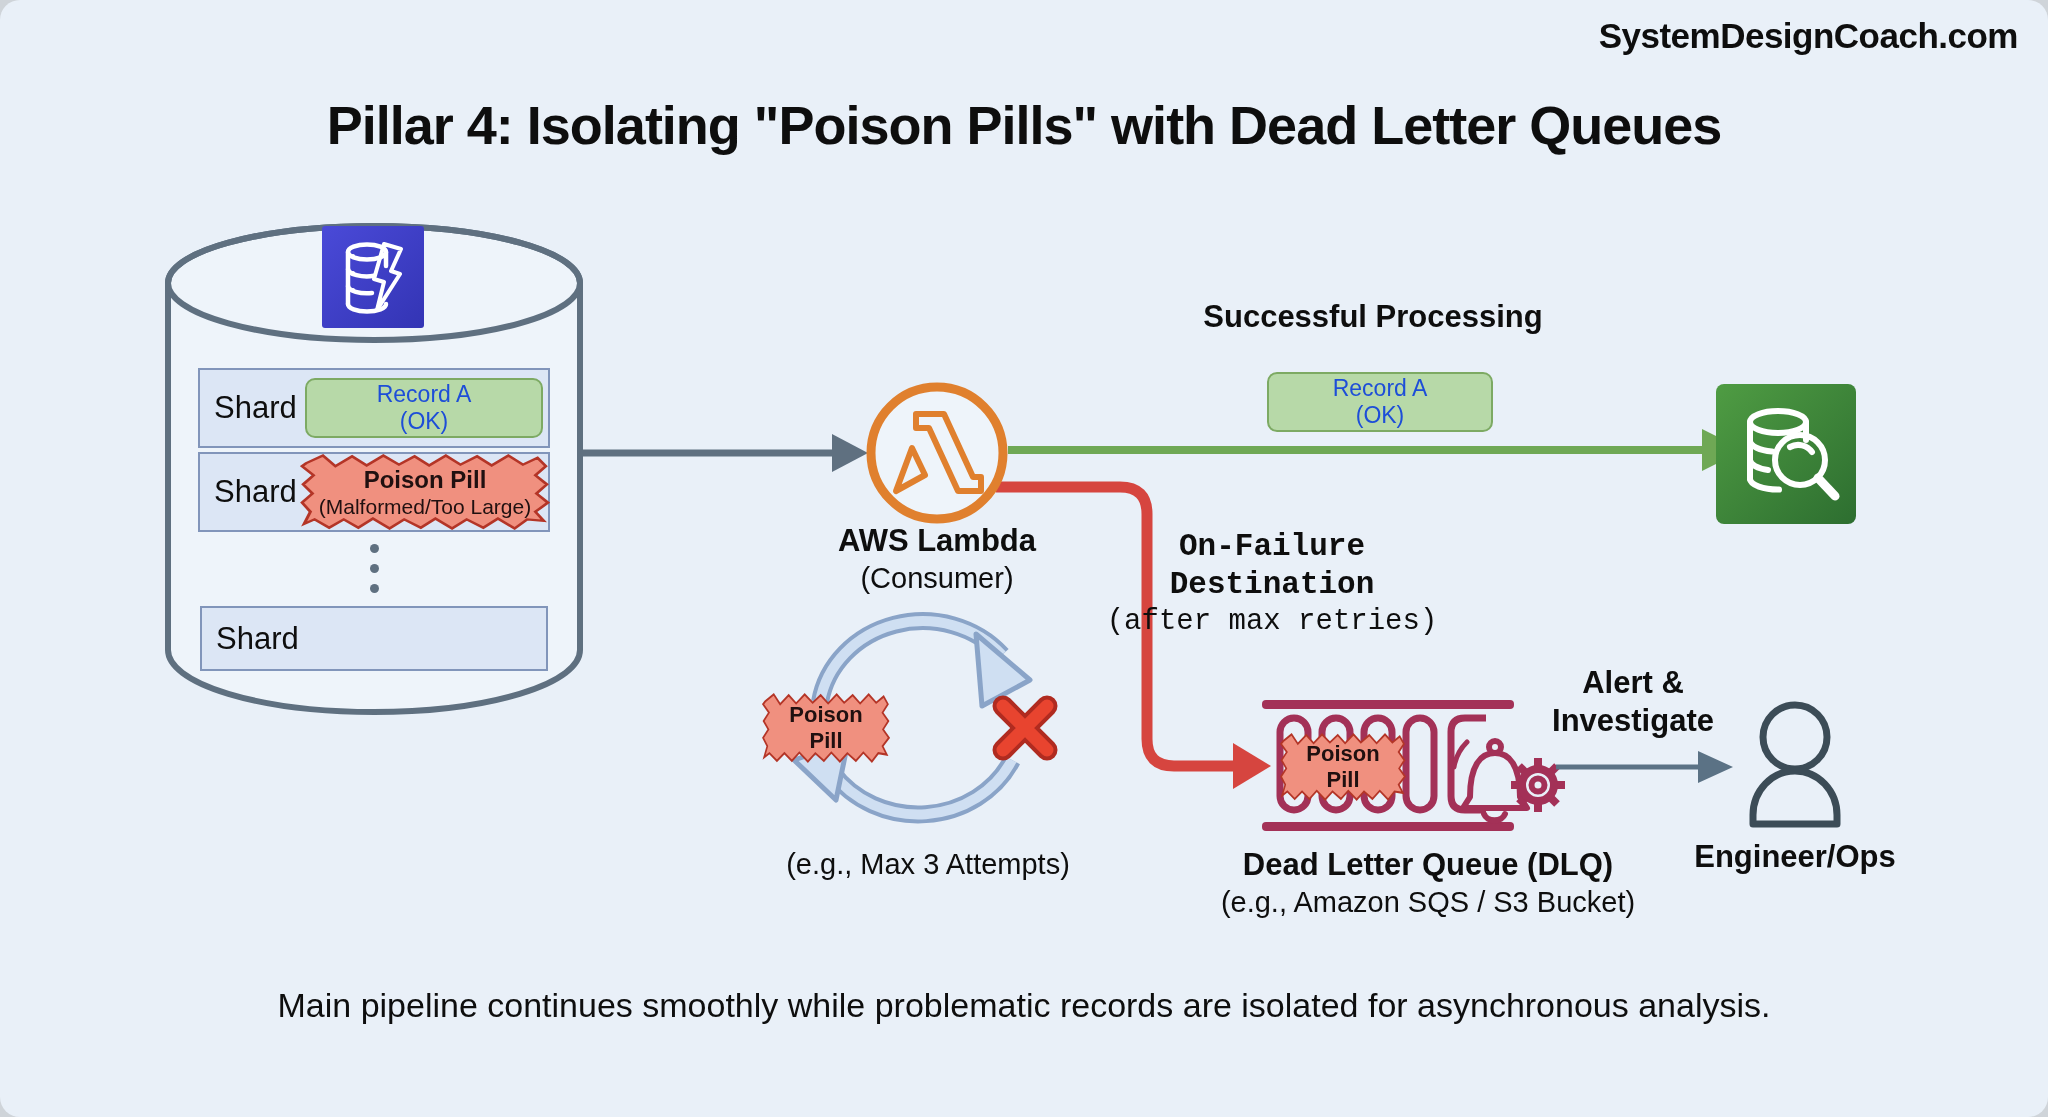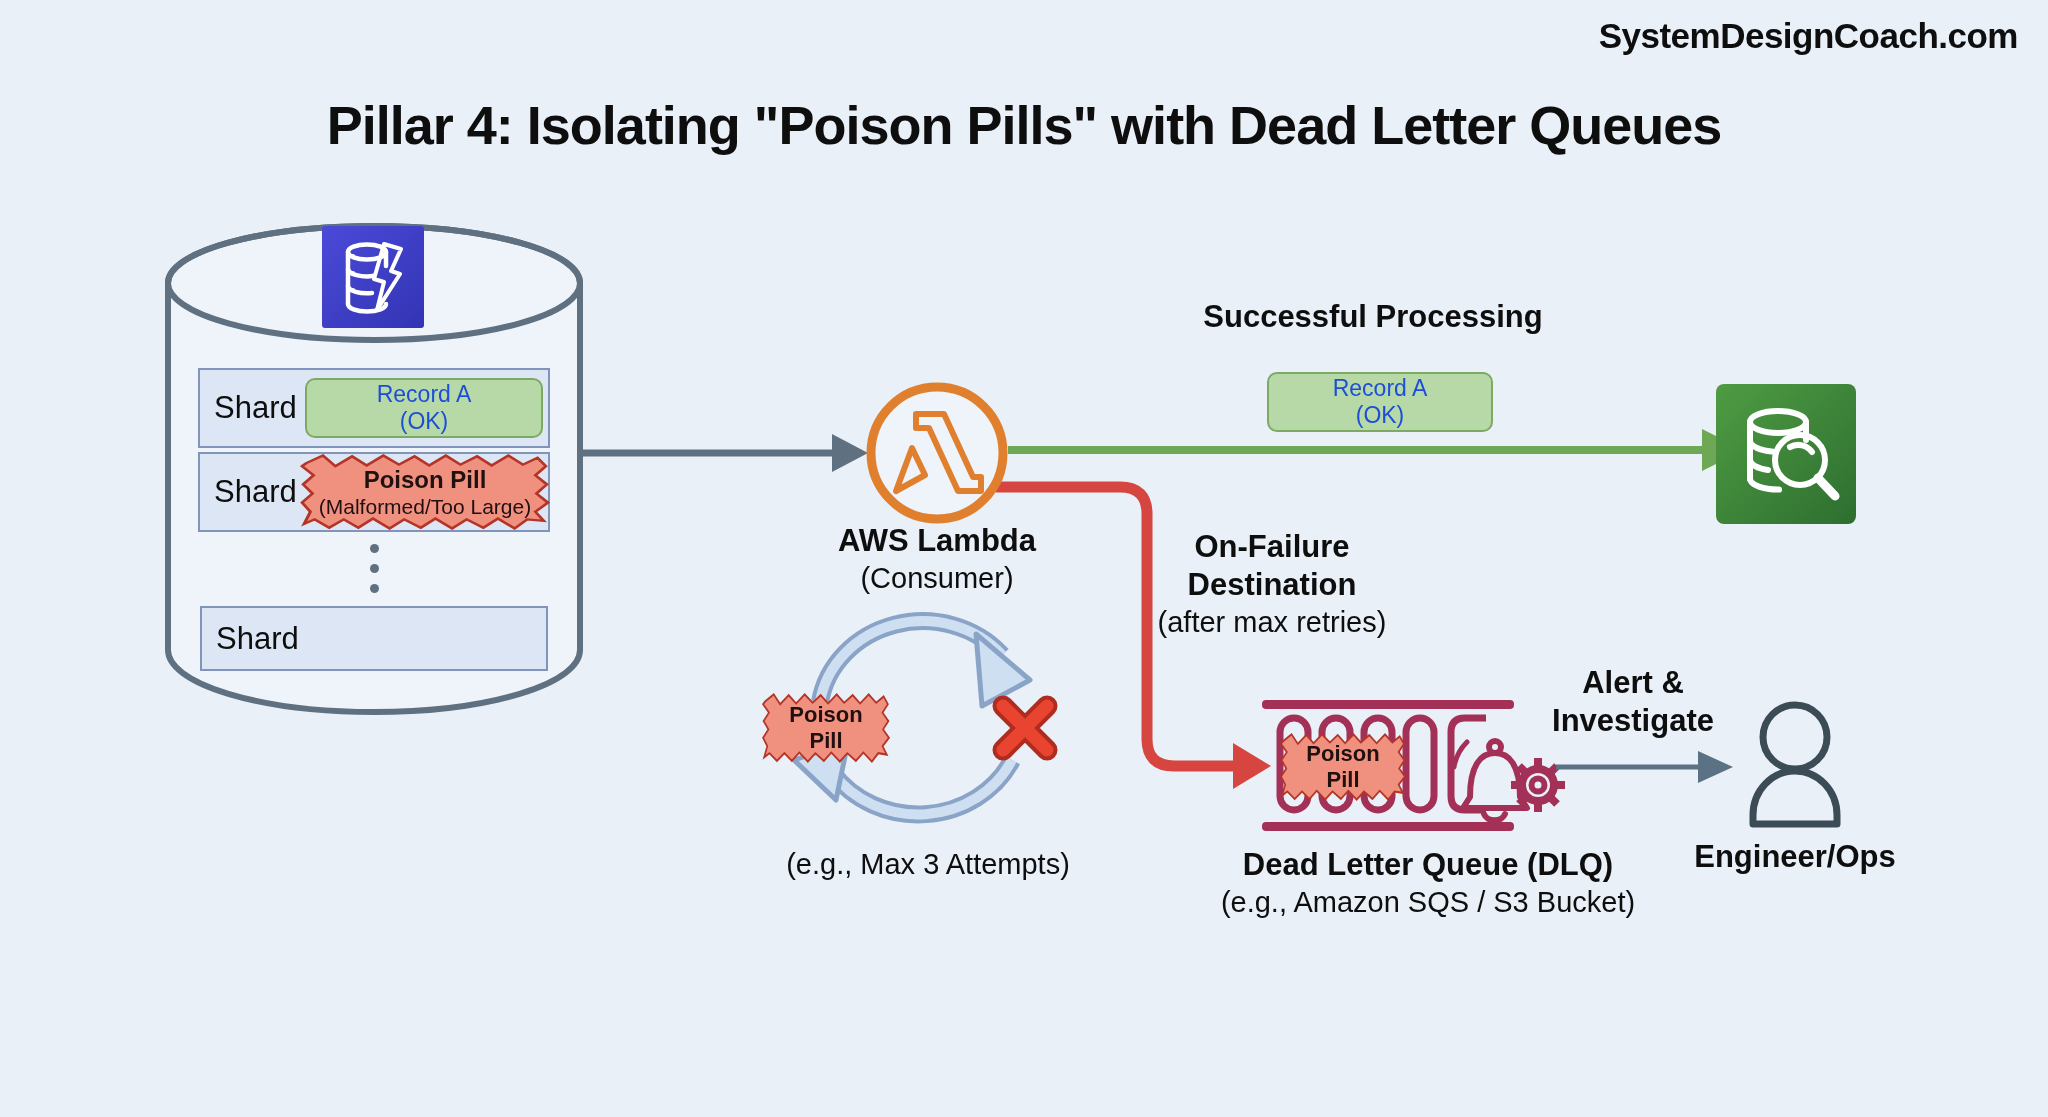"SystemDesignCoach.com" .stage { border-radius: none -> 20px }
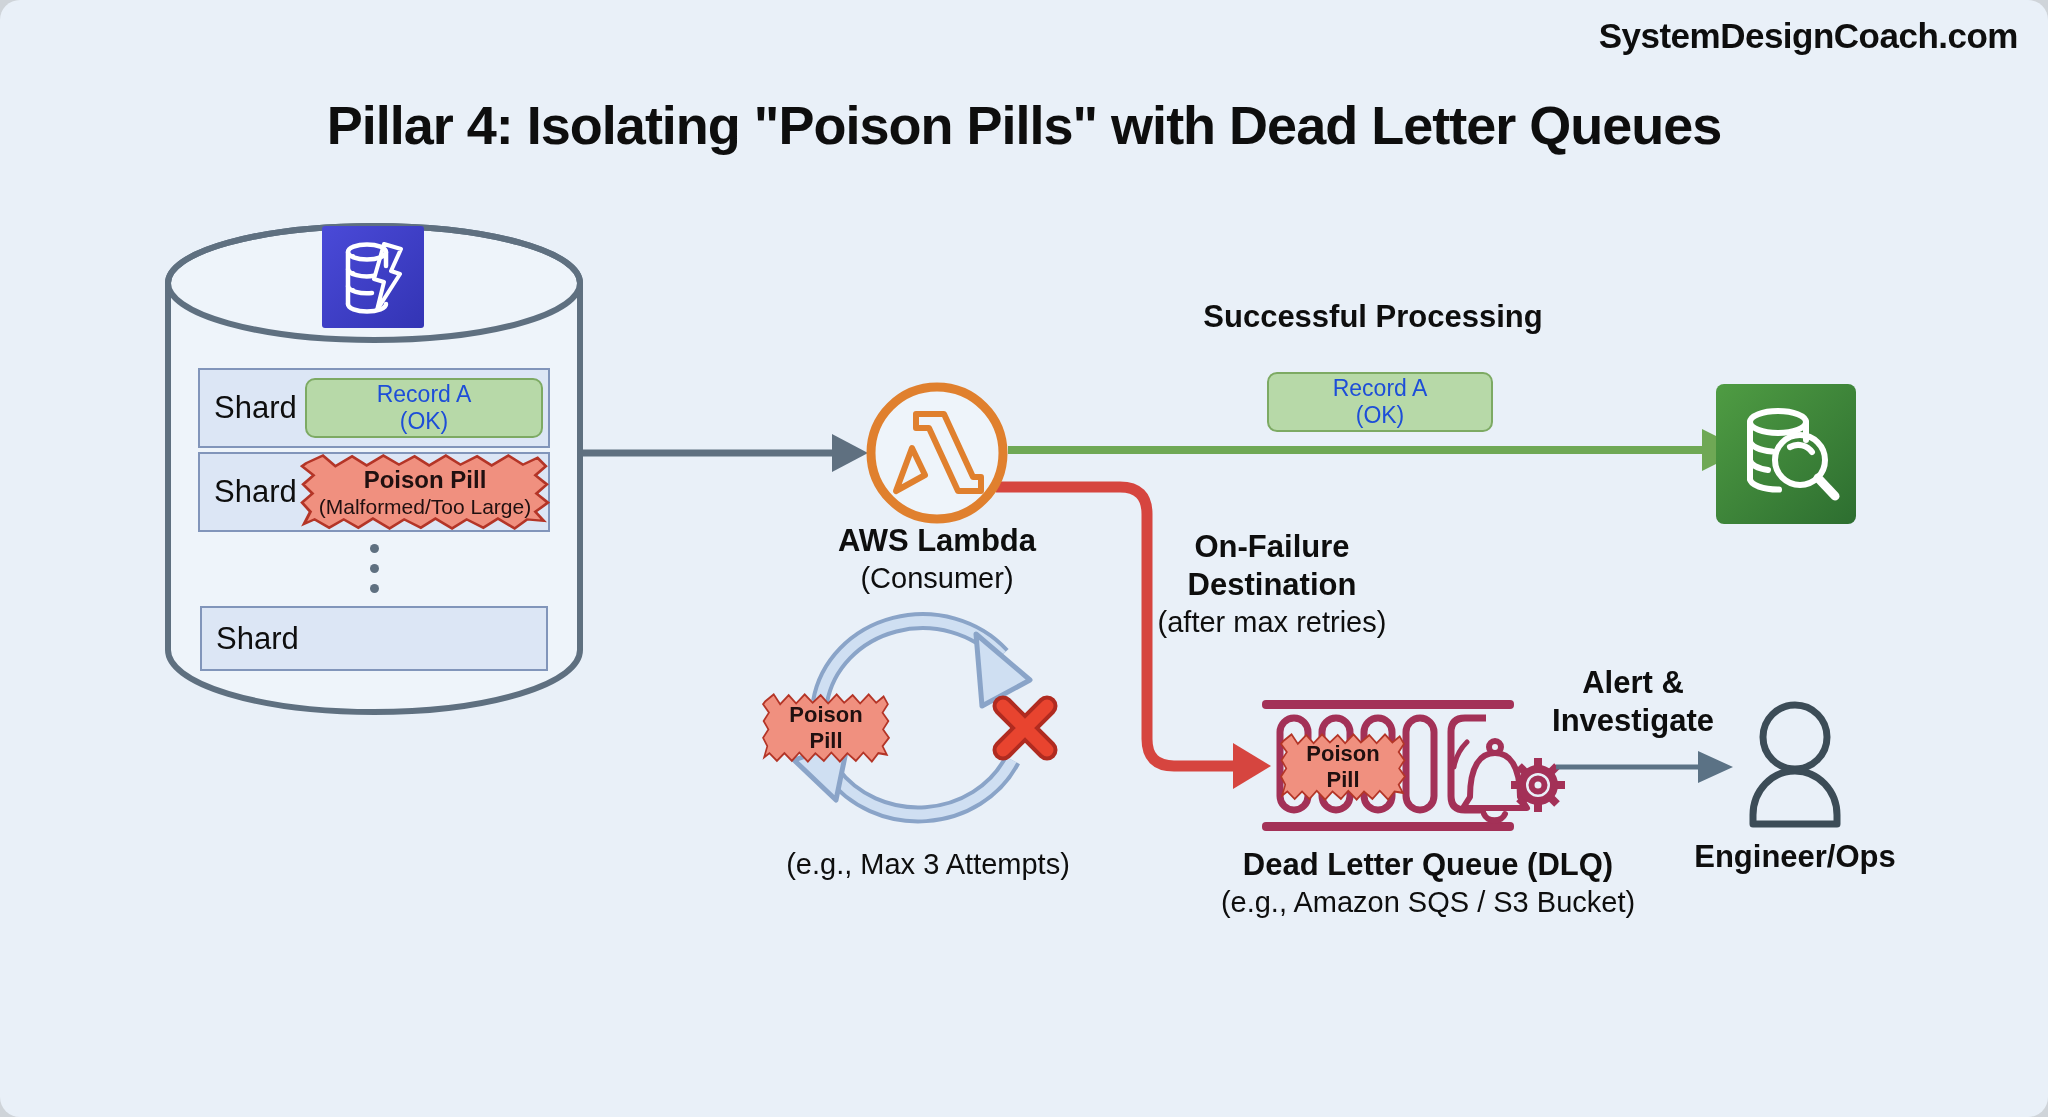"On-Failure" div.abs { font-family: none -> Liberation Mono, monospace }
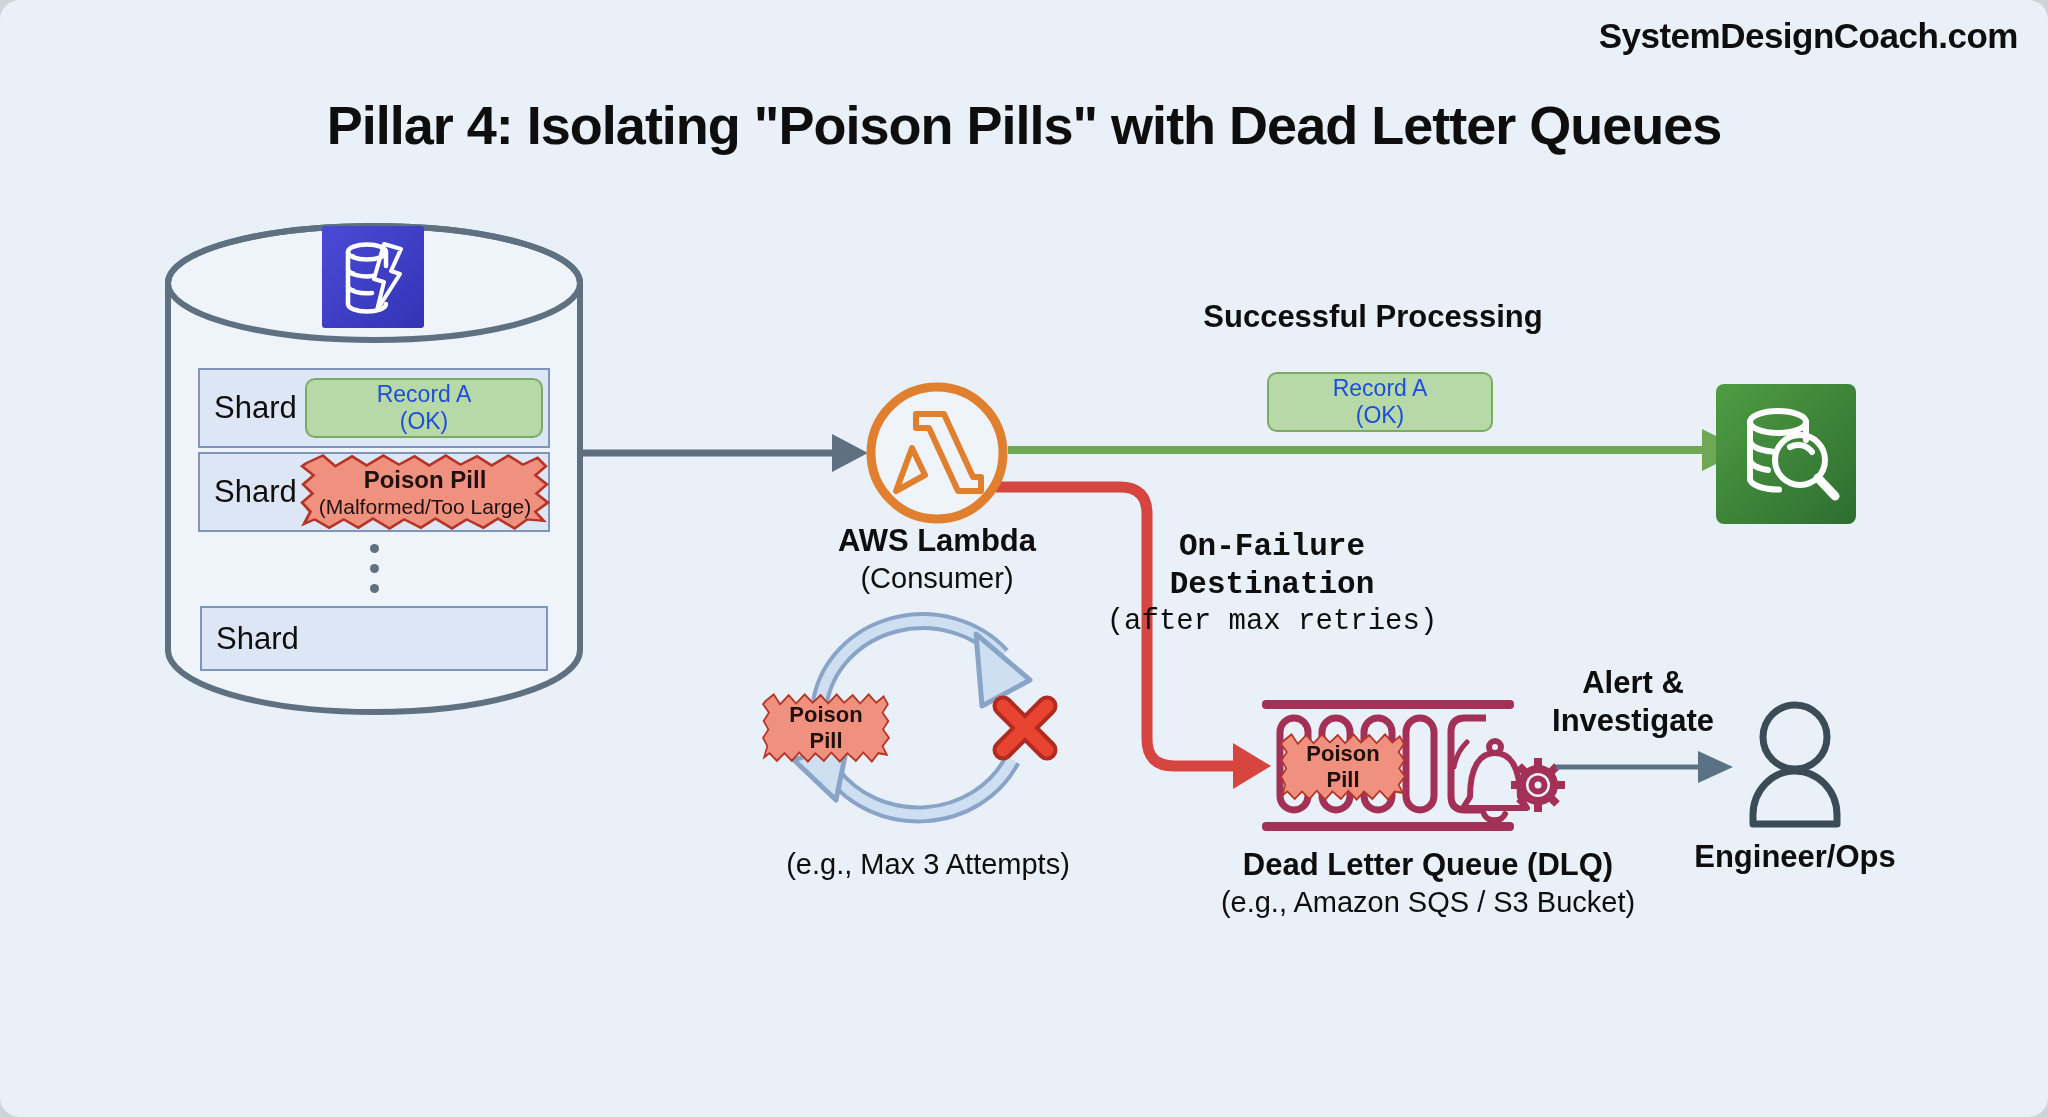"Main pipeline continues smoothly while" div.abs { html: none -> <div>Main pipeline continues smoothly while problematic records are isolated for asynchronous analysis.</div> }
